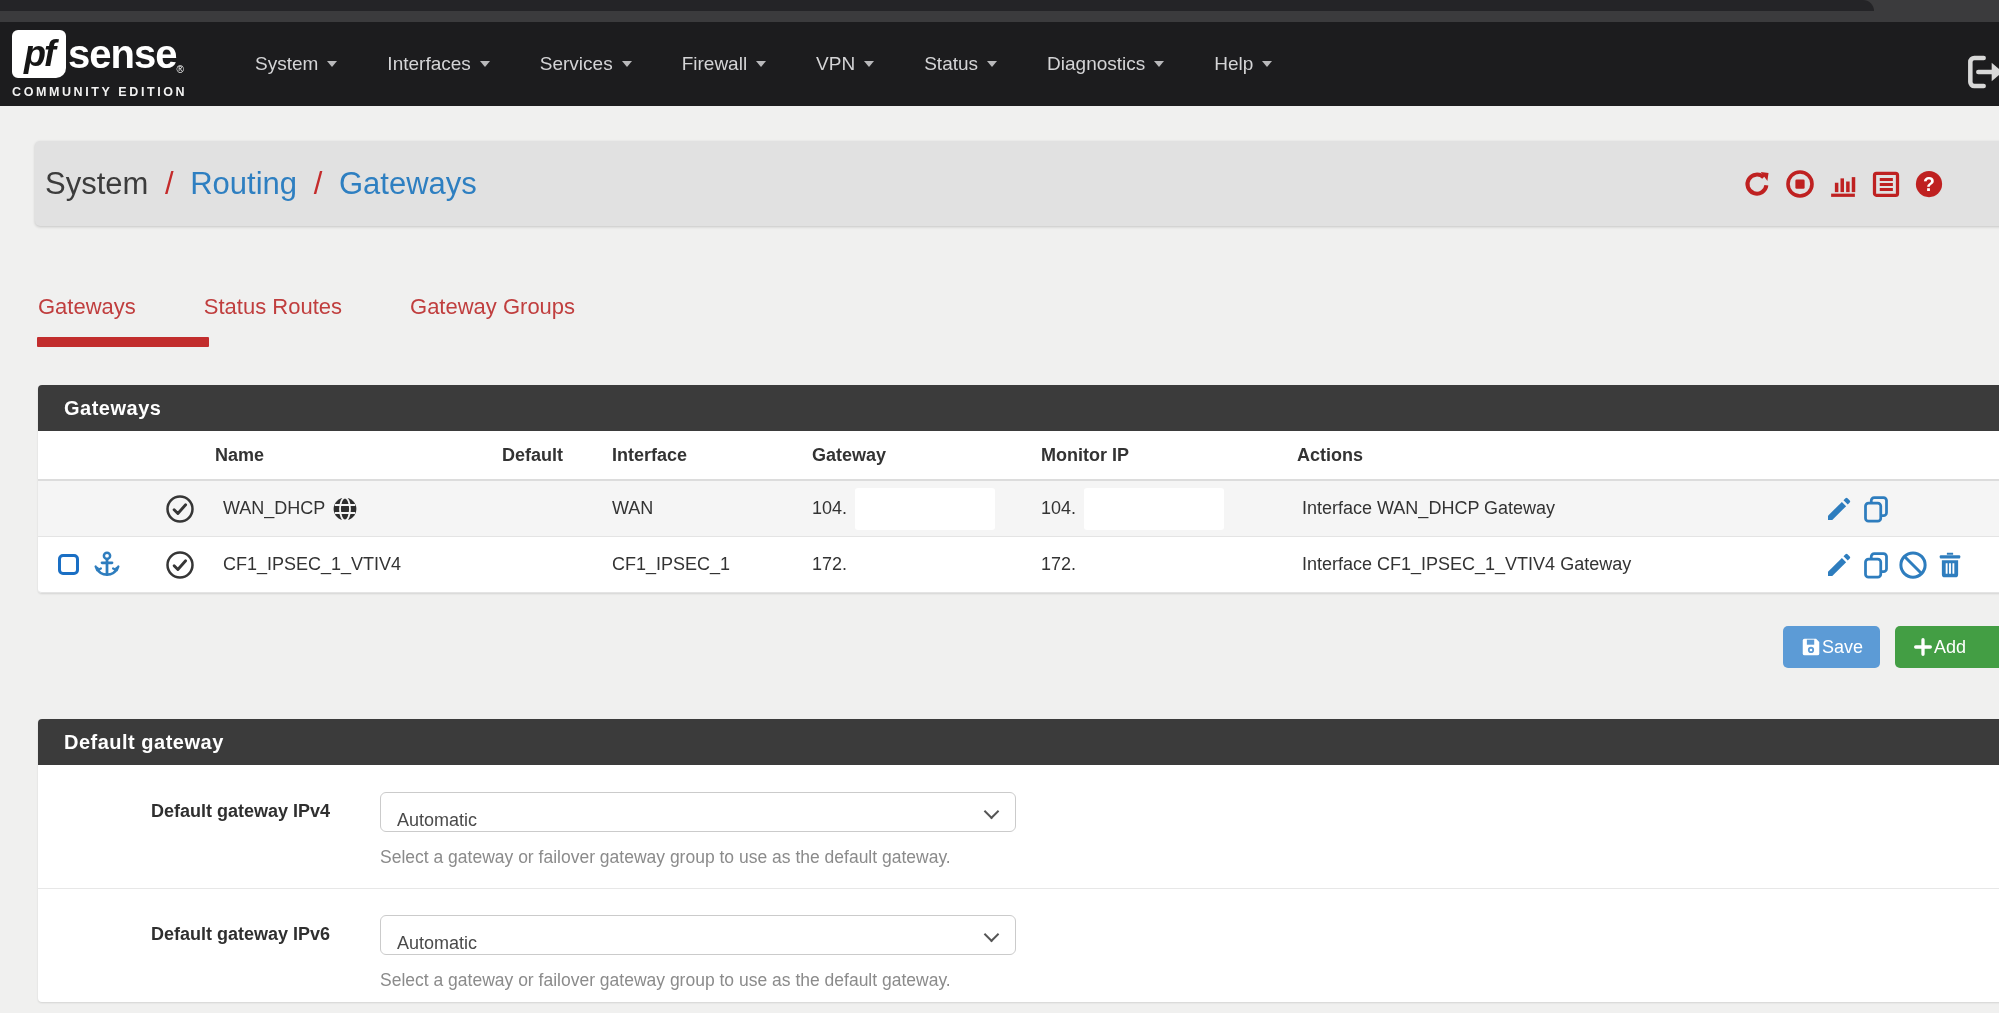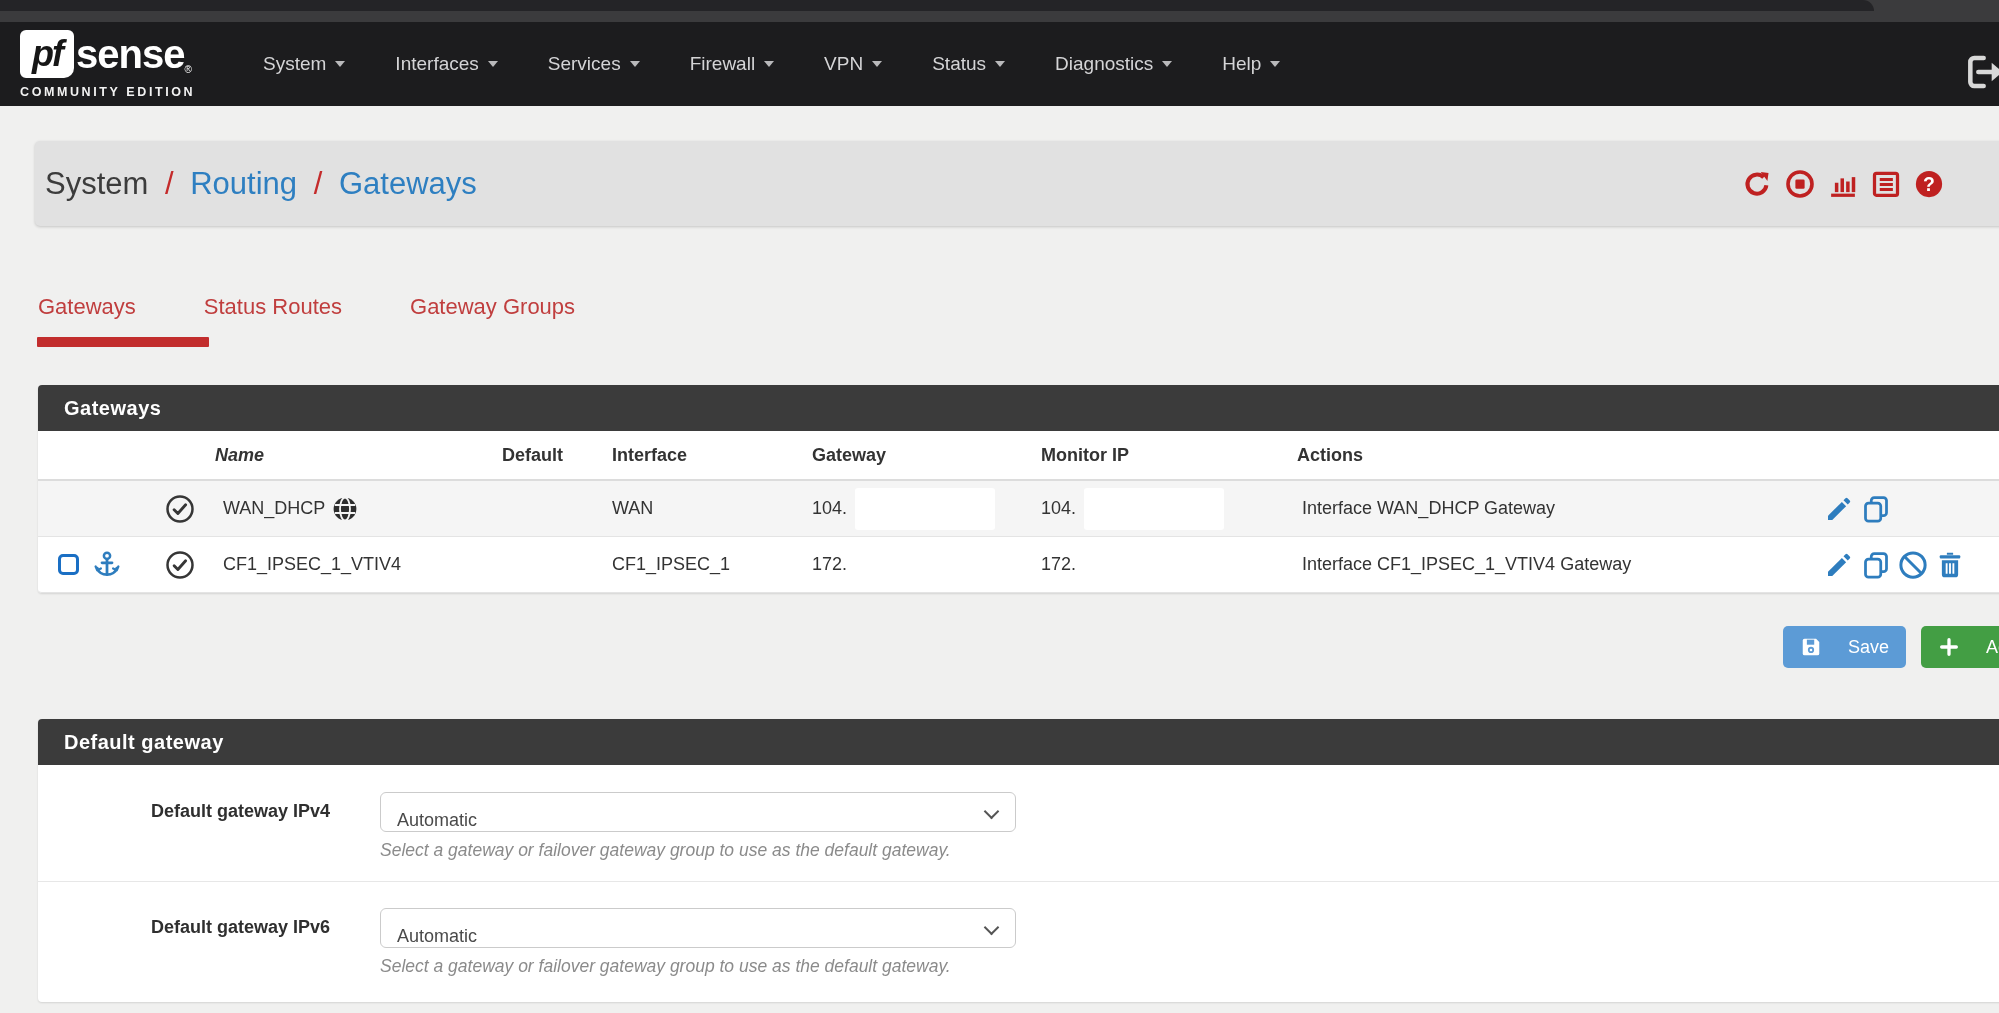"pf" .logo { margin-left: 20px -> 12px }
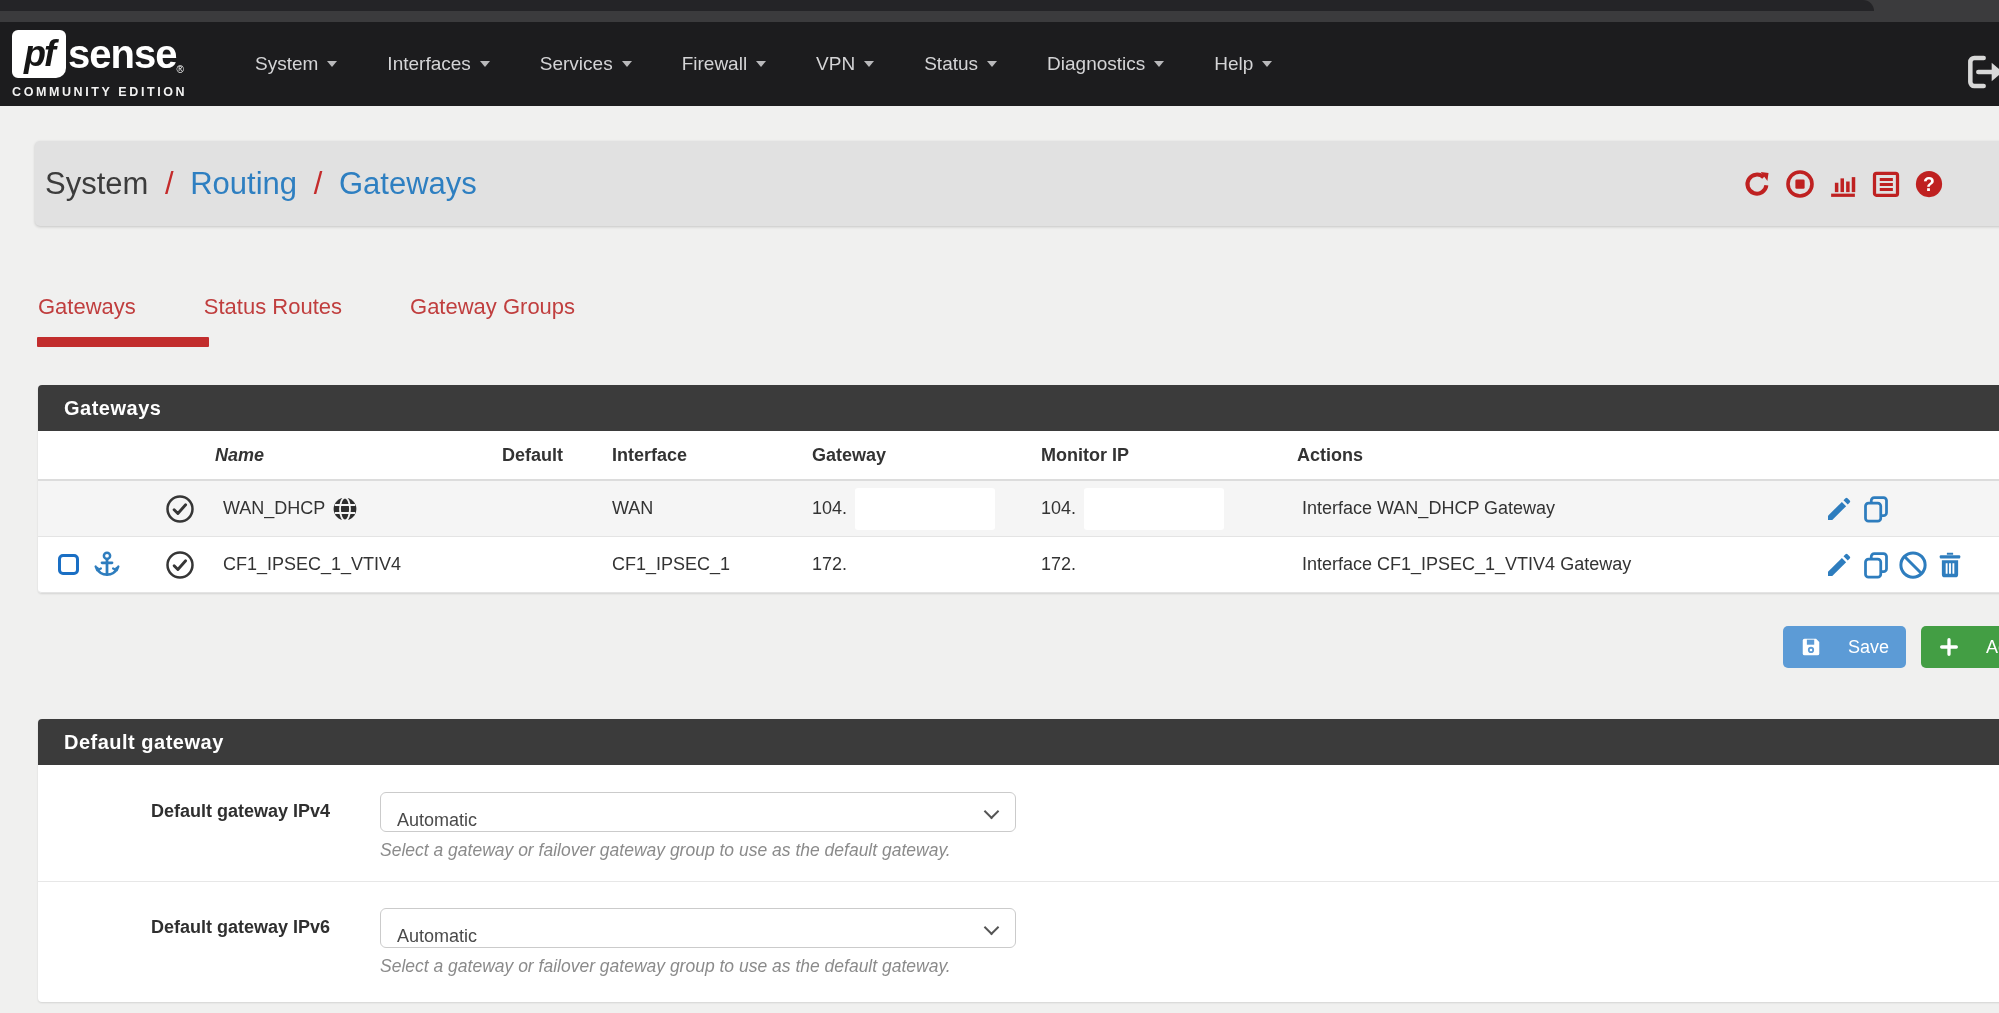"Name" .gcell.hdr-name { font-style: italic -> none }
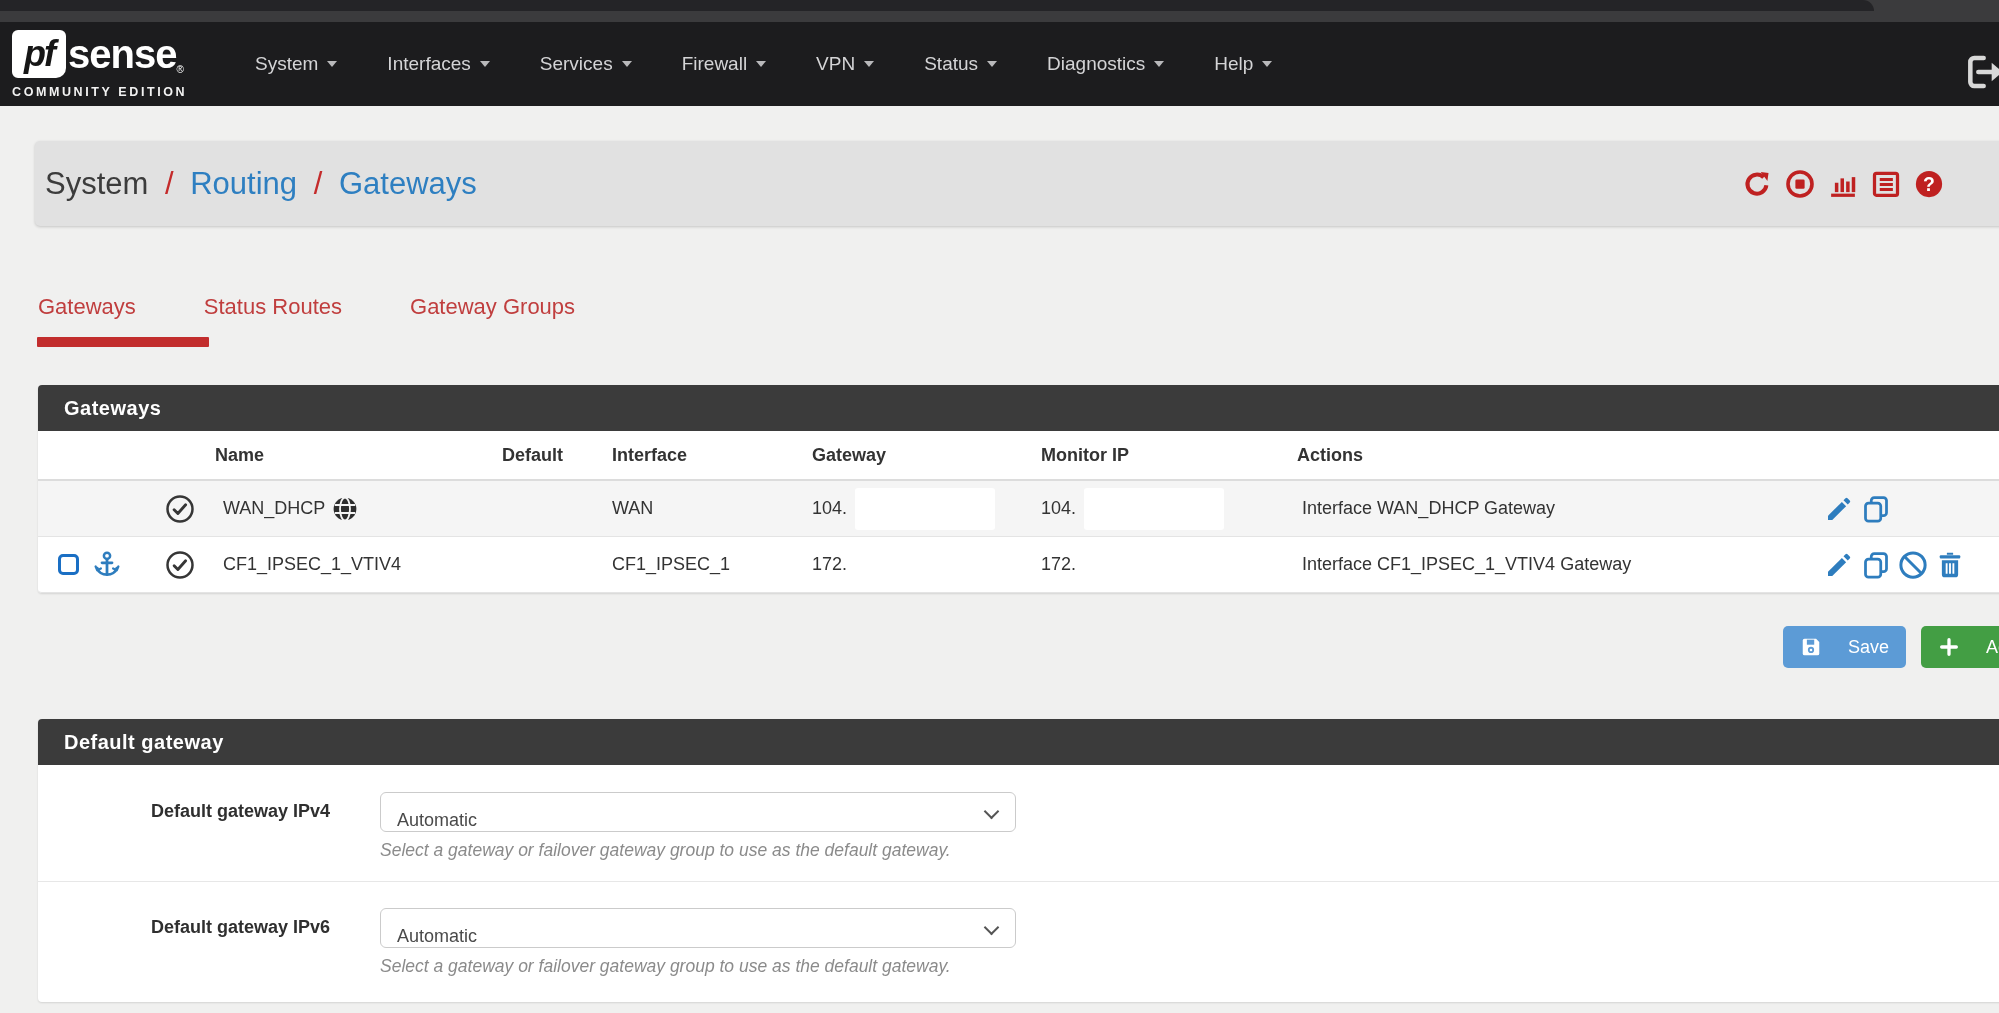"Save" .btn { gap: 26px -> 0 }
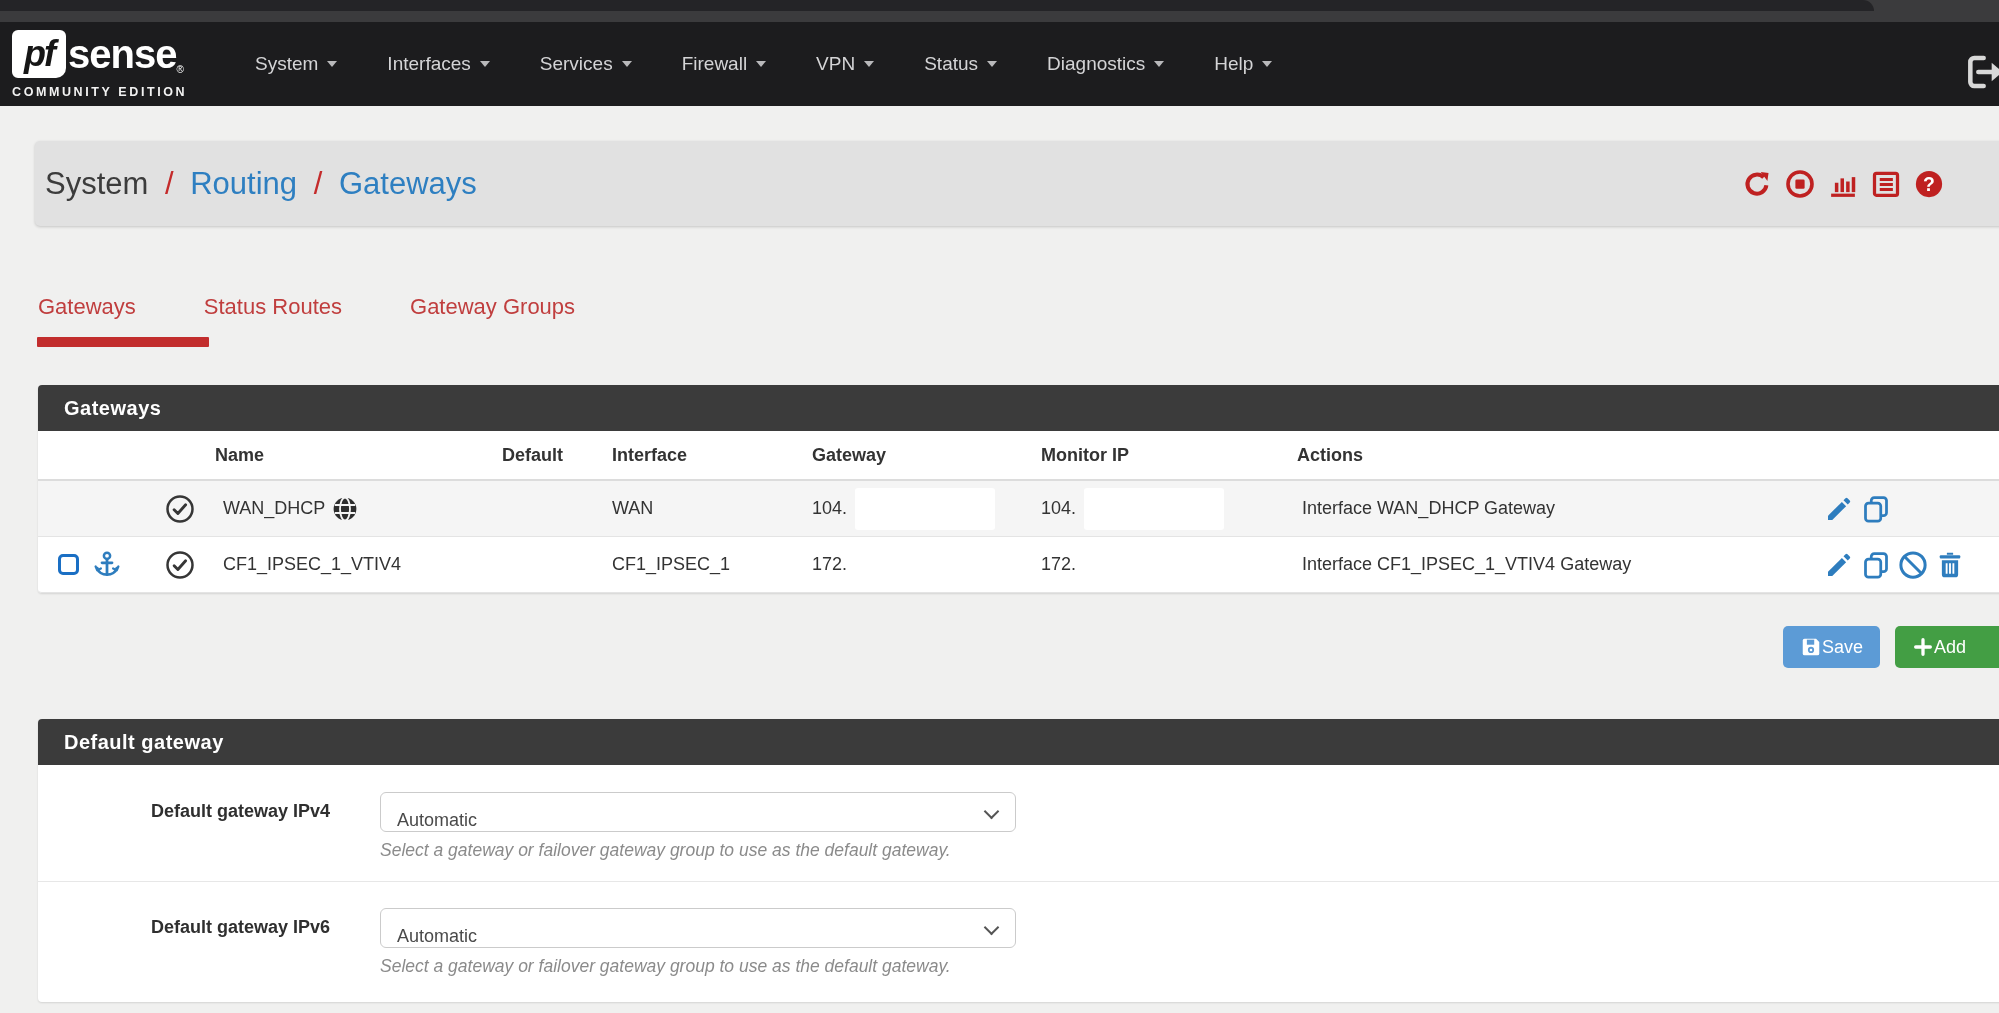"Select a gateway or failover" .fhelp { font-style: italic -> none; margin-top: 8px -> 15px }
